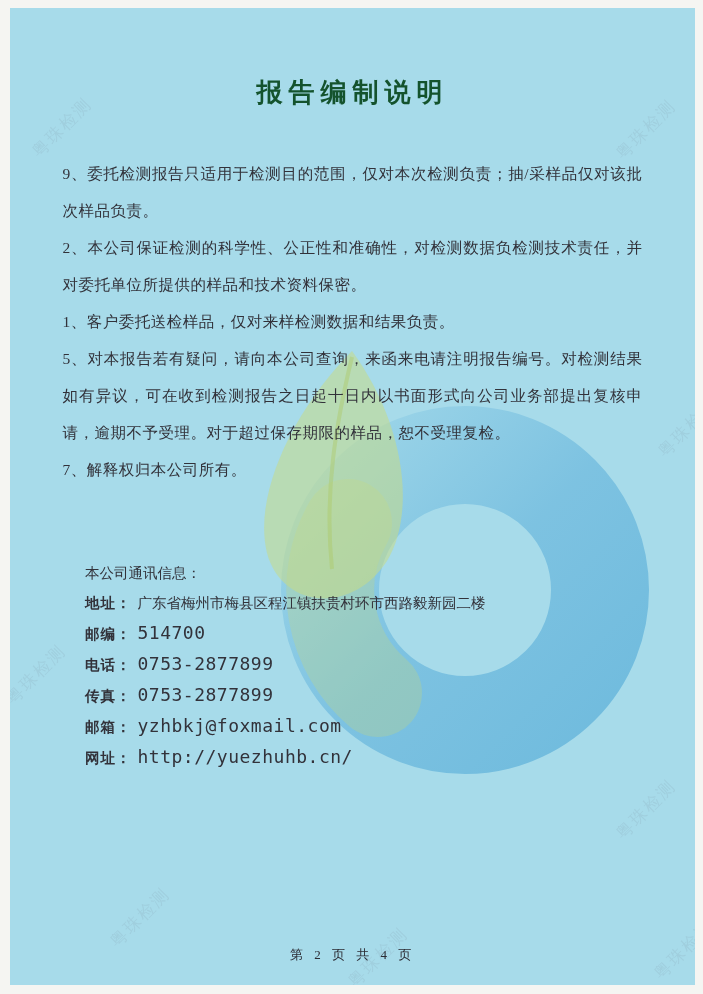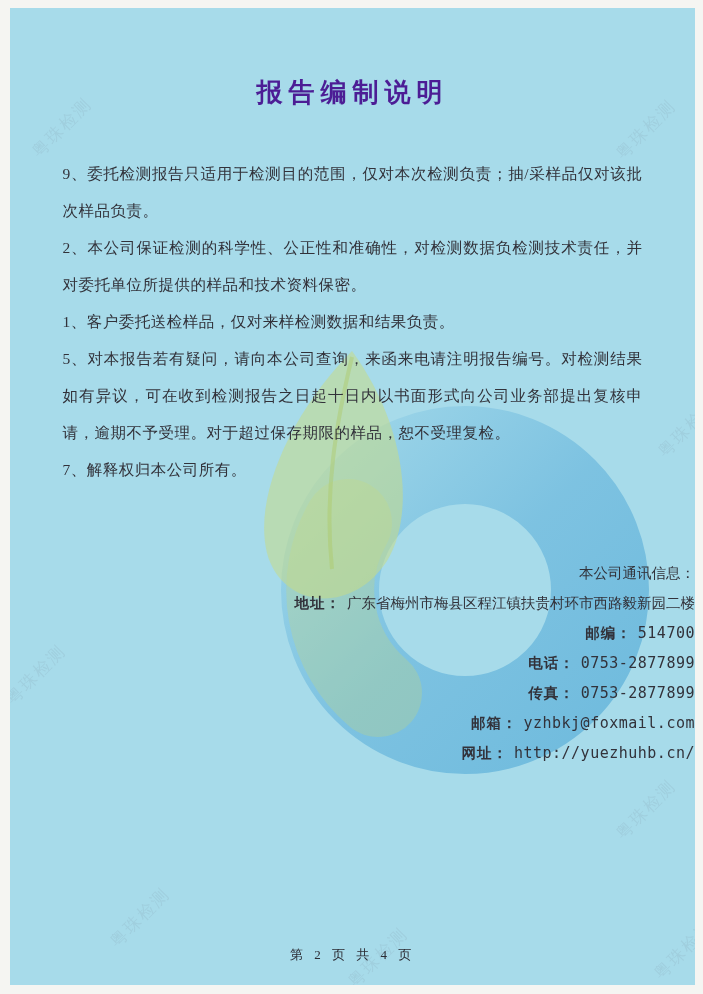"报告编制说明" .doc-title { color: #4c1d95 -> #14532d }
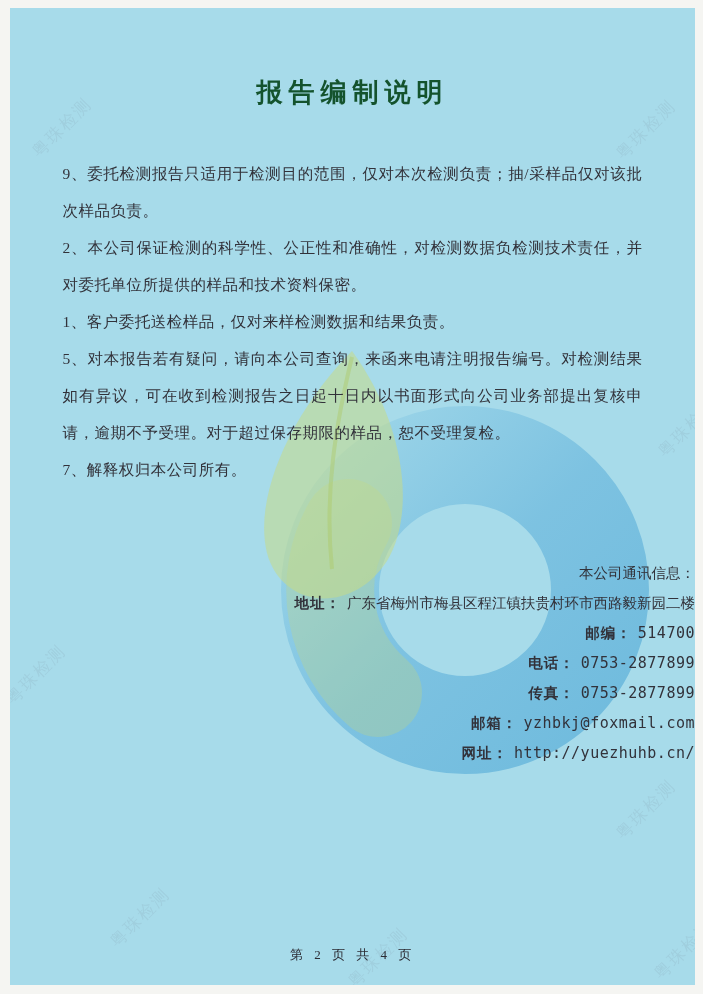"本公司通讯信息：" .contact { text-align: right -> none }
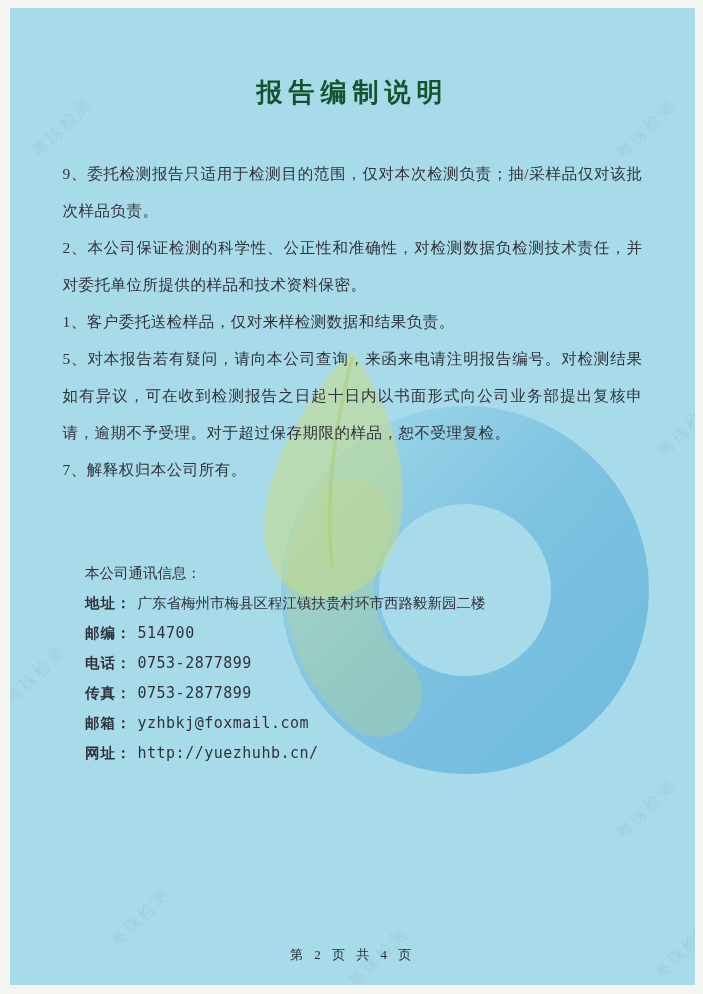"514700" .c-latin { font-size: 15px -> 18px }
